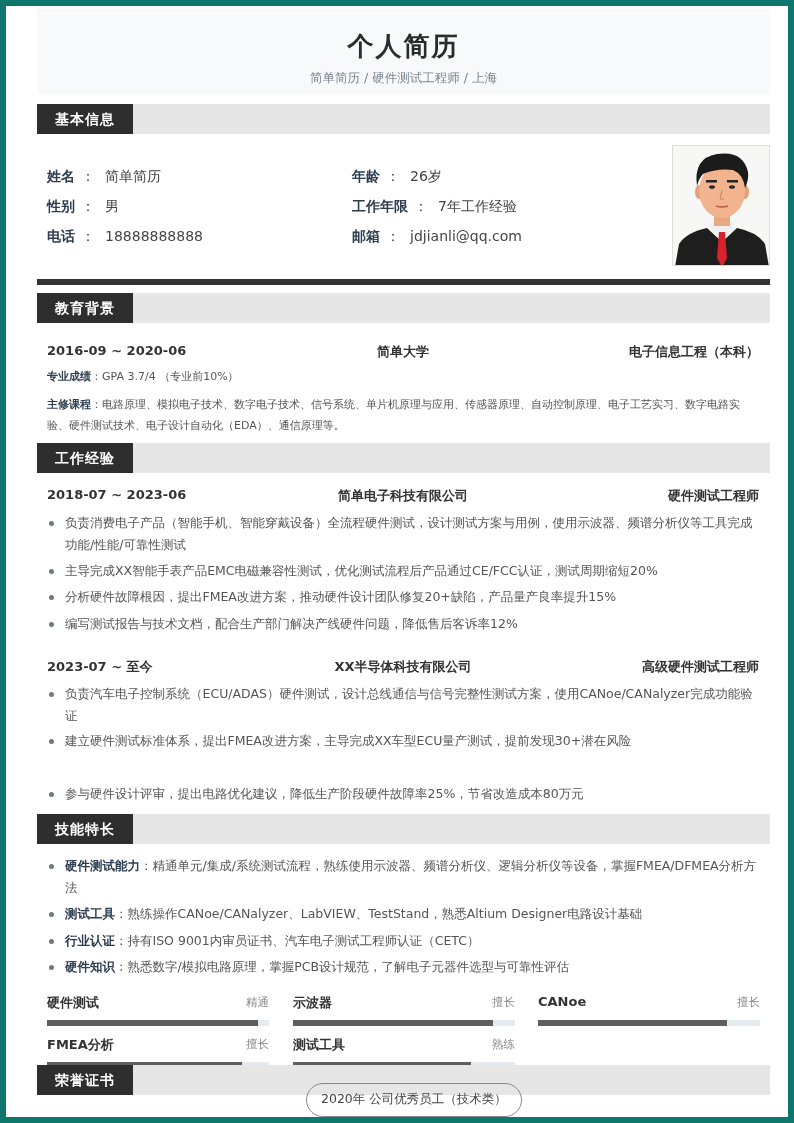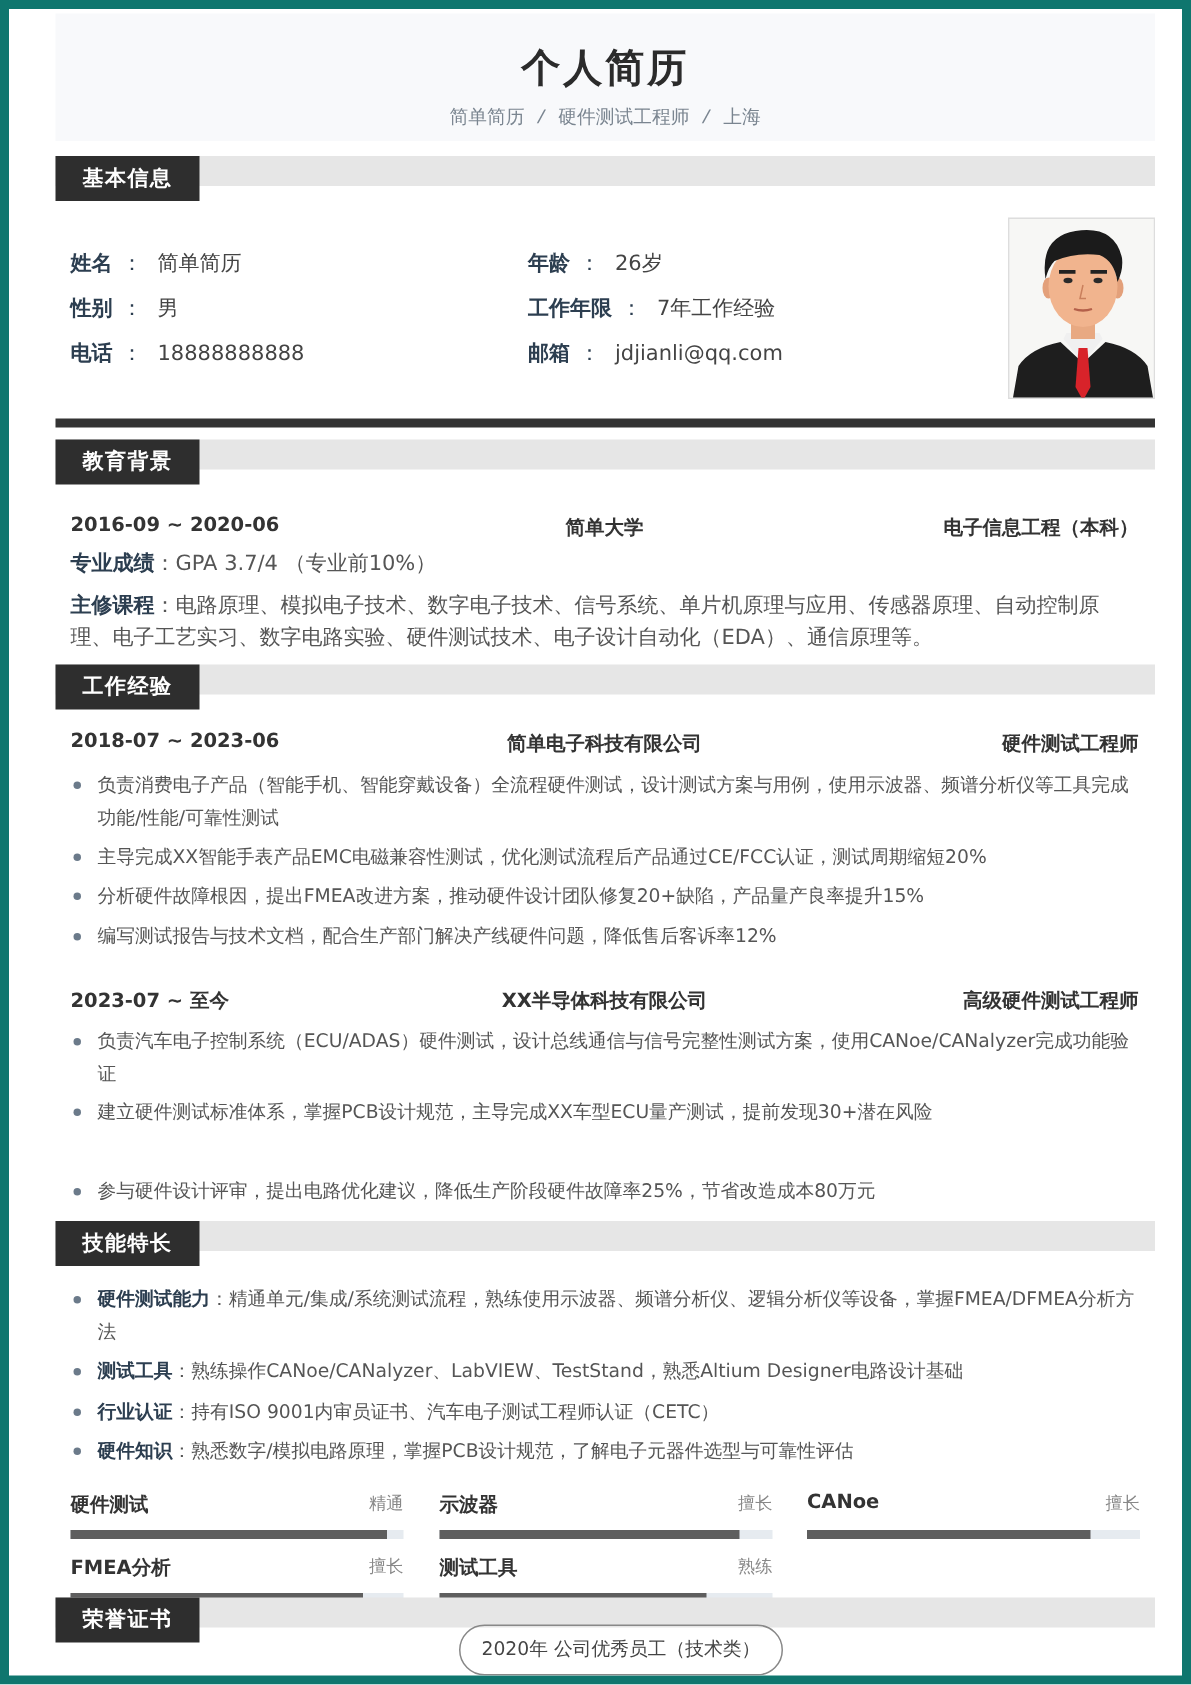"简单简历 / 硬件测试工程师 / 上海" .header .subtitle { font-family: Liberation Mono, monospace -> none }
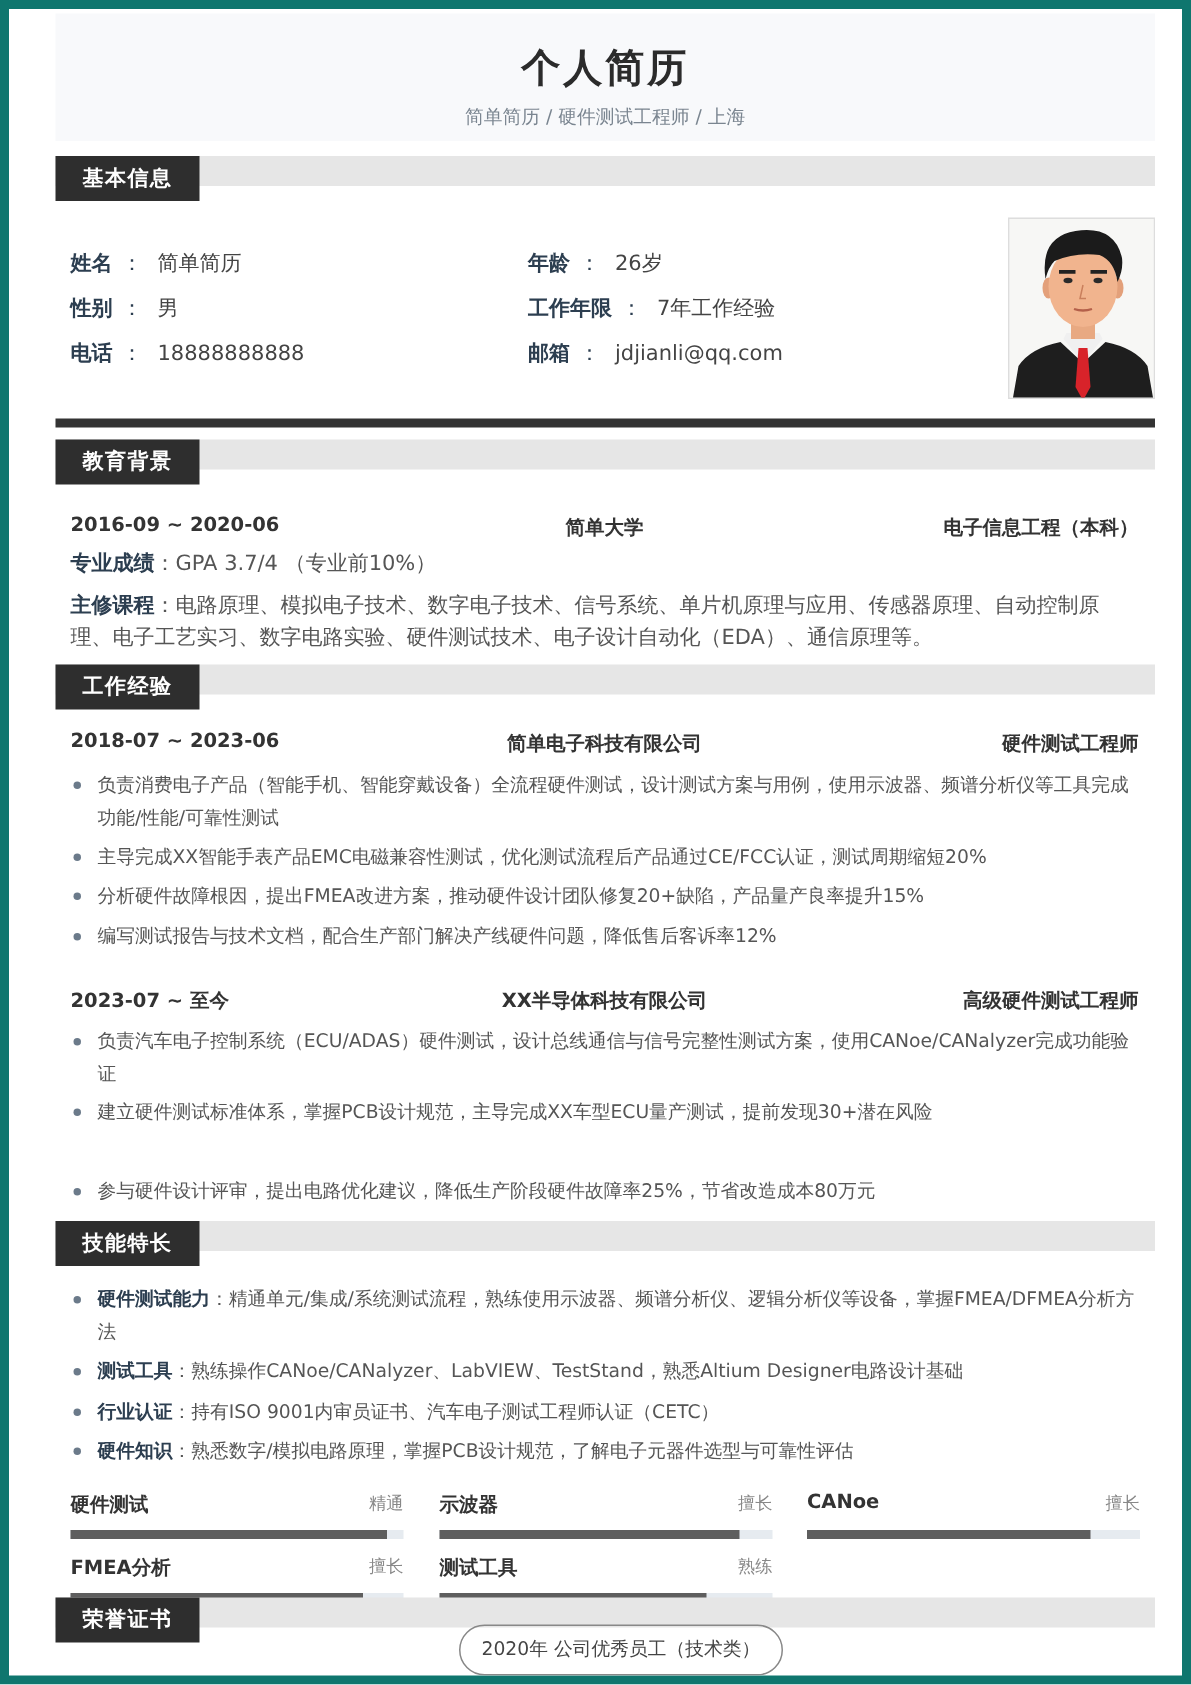"基本信息" .sec-head { height: 20px -> 30px }
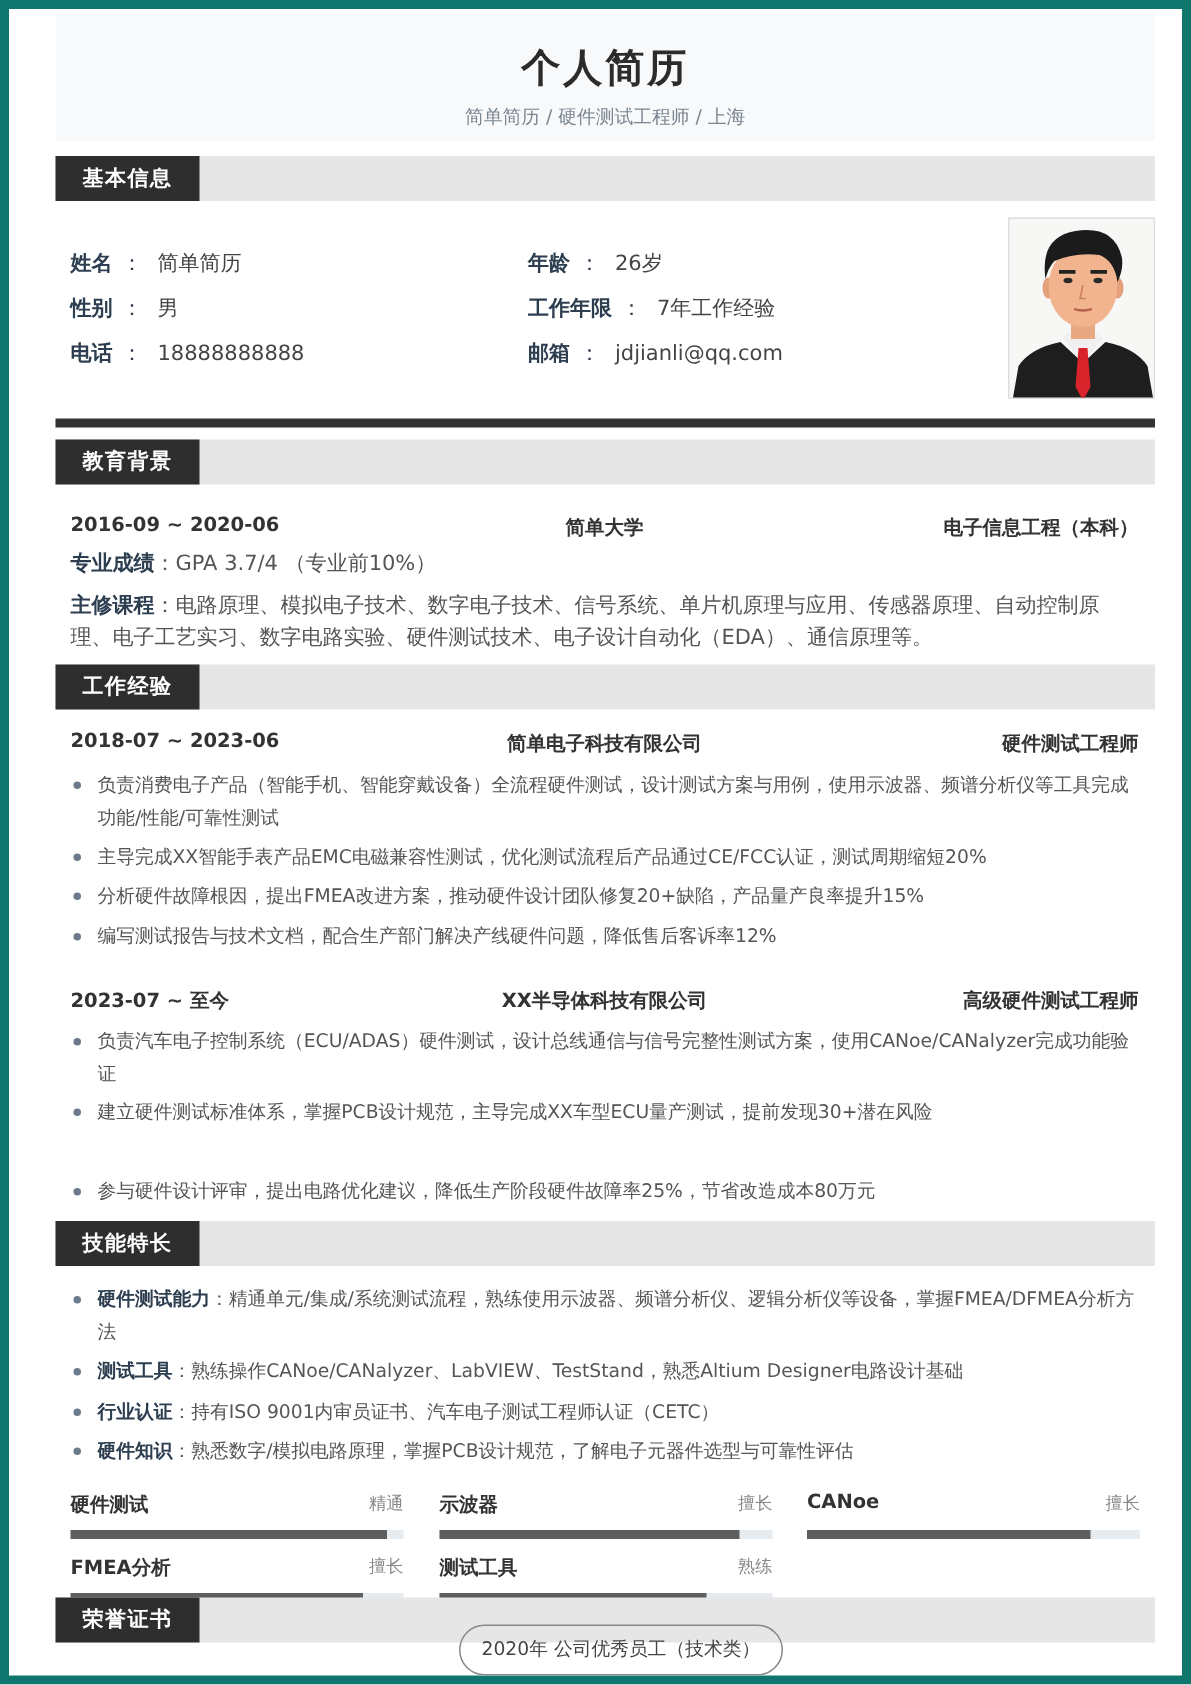"专业成绩：GPA 3.7/4 （专业前10%）" .para { font-size: 14px -> 11px }
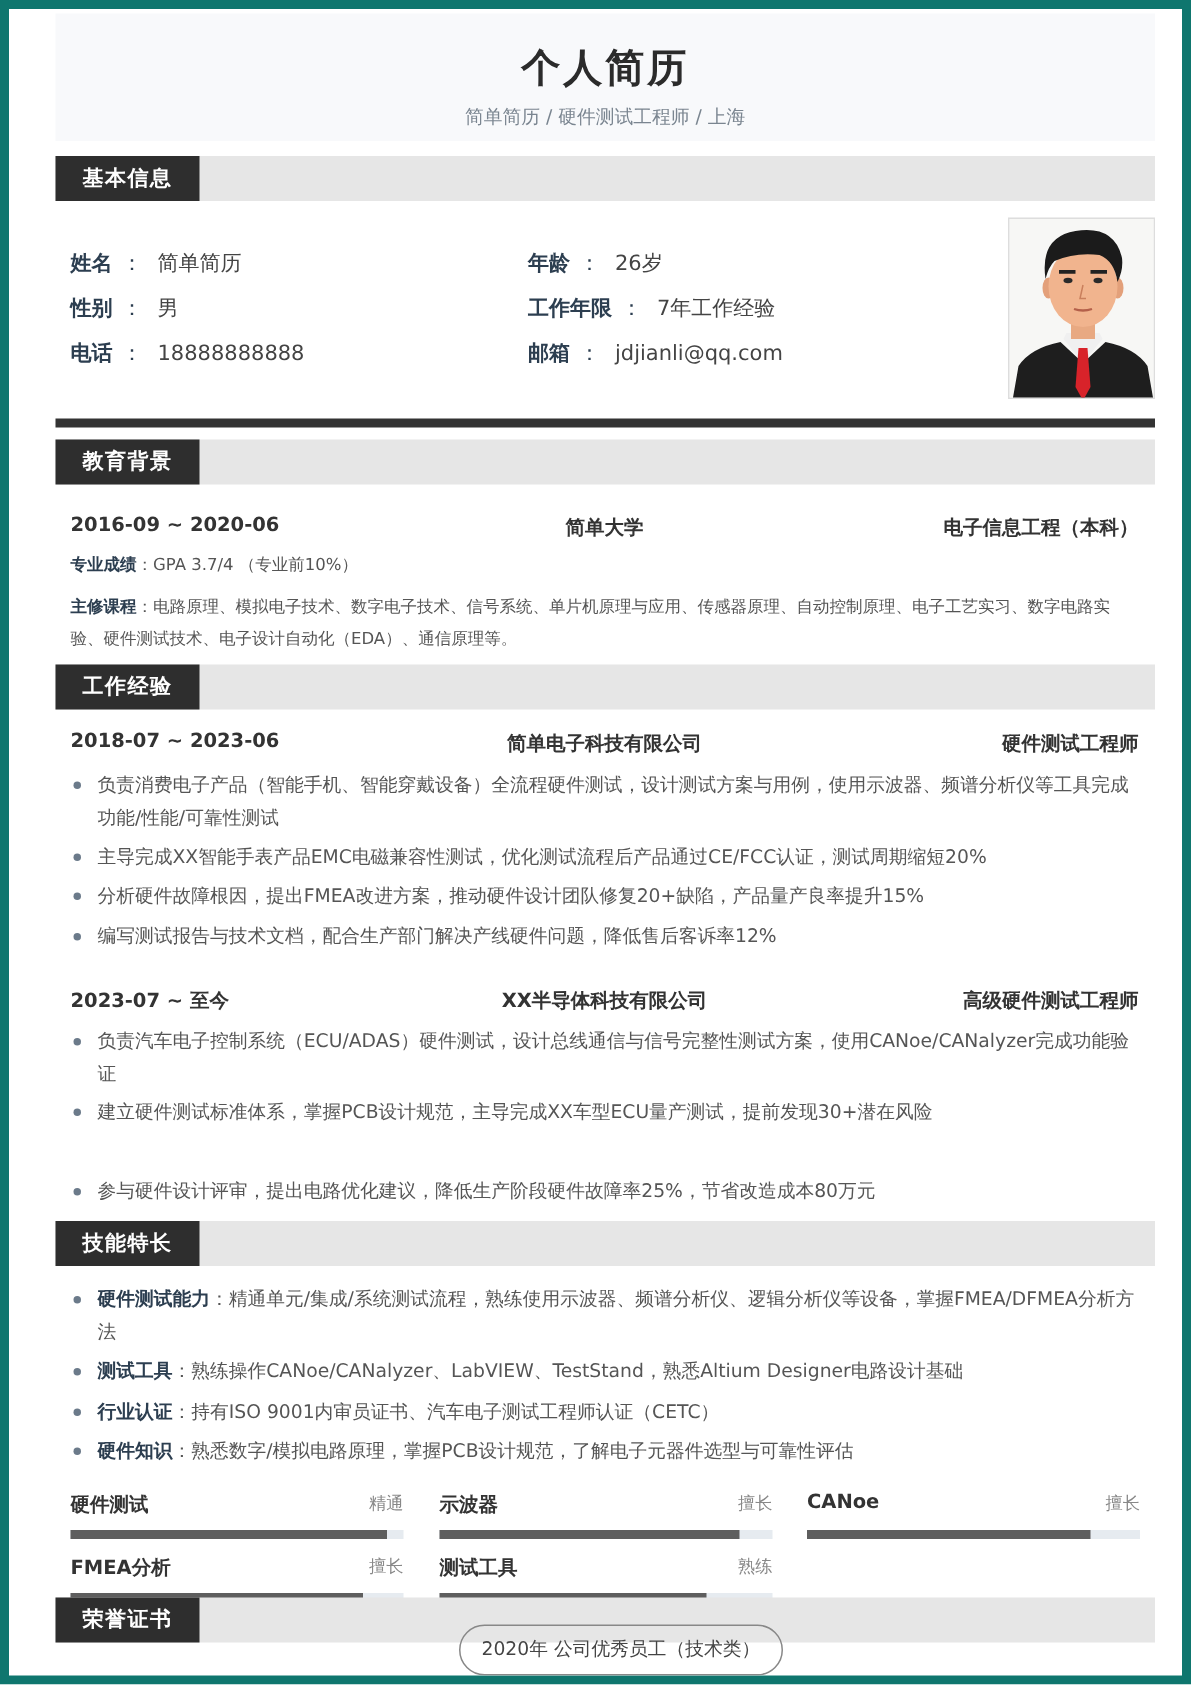"建立硬件测试标准体系，掌握PCB设计规范，主导完成XX车型ECU量产测试，提前发" div.bul { text: 掌握PCB设计规范 -> 提出FMEA改进方案 }
